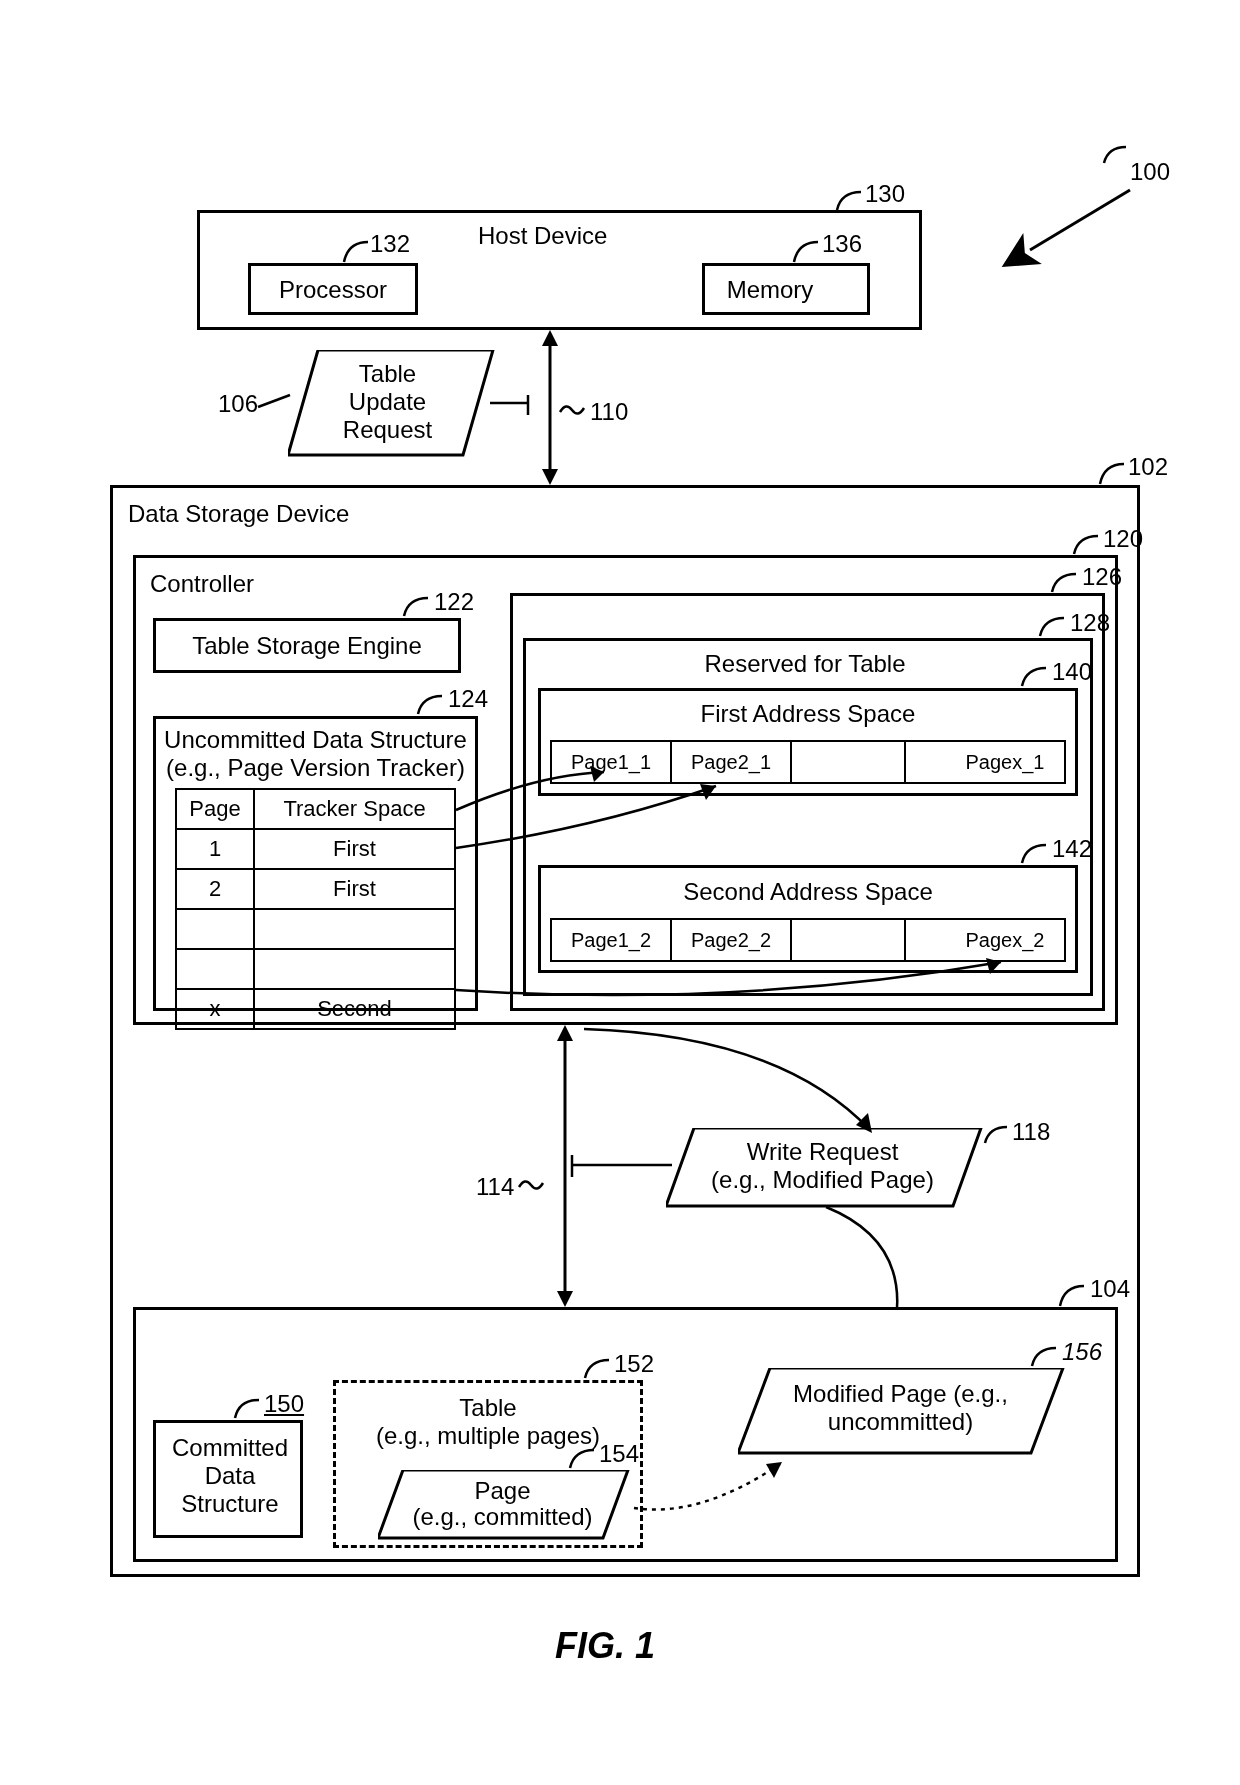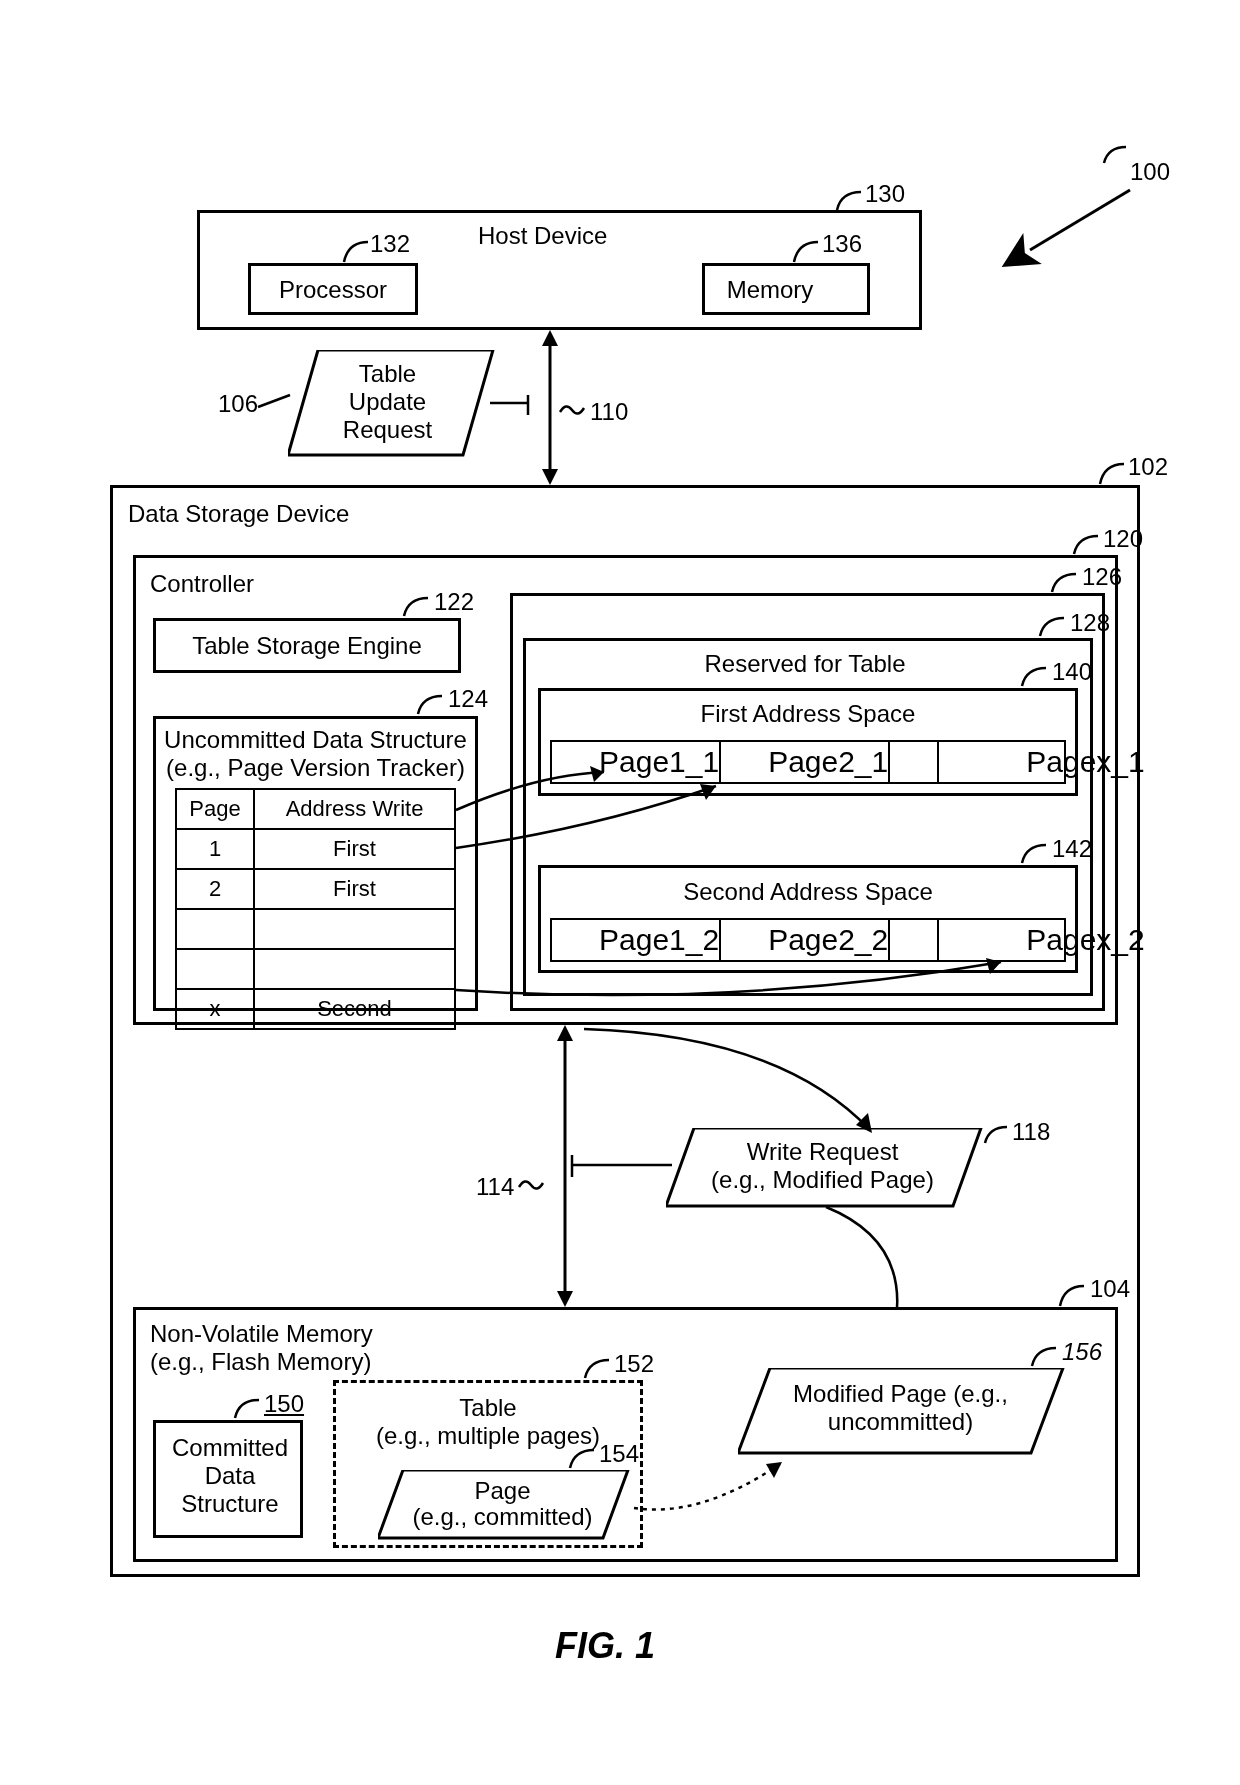"Page1_1" .small-cells > div { font-size: 30px -> 20px; margin-left: 47px -> none }
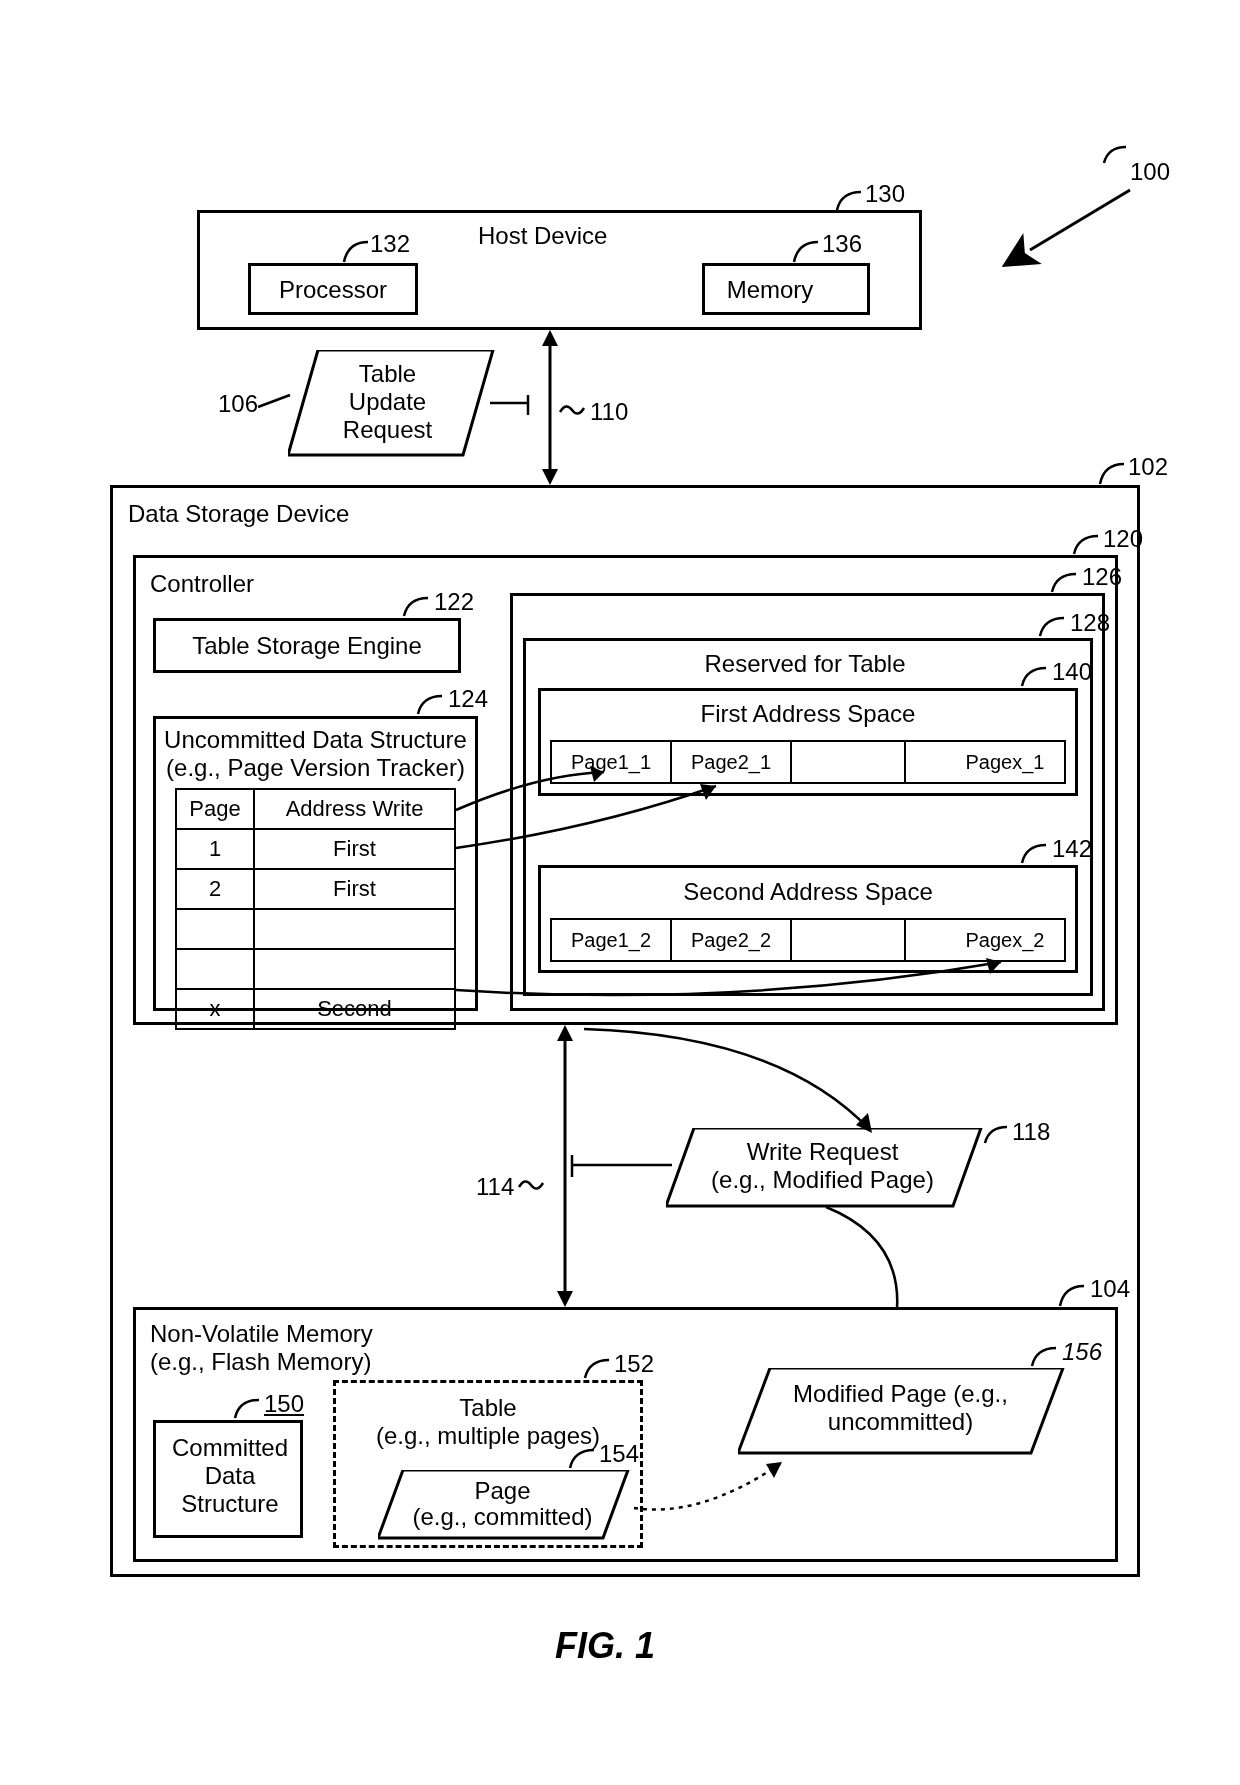"Address Write" th { text: Address Write -> Tracker Space }
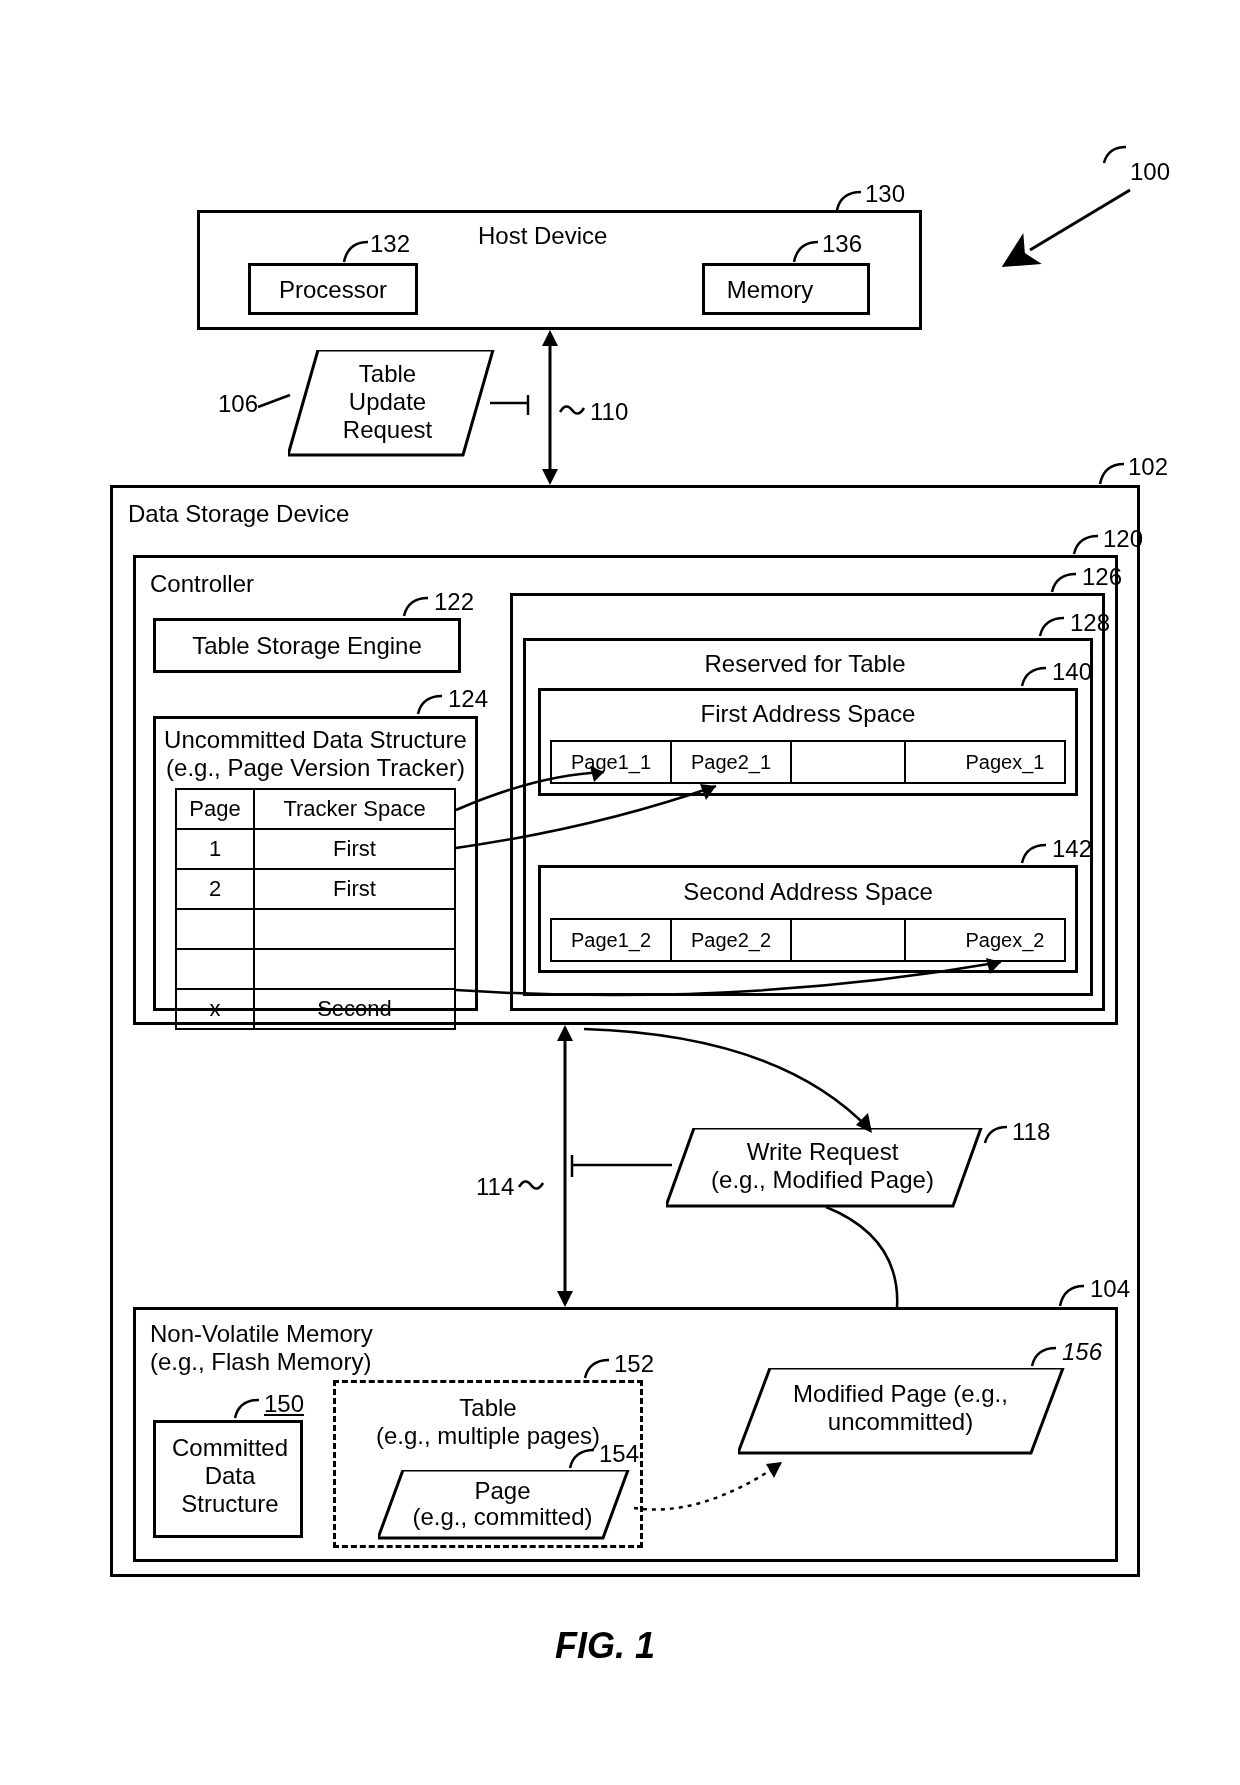"Non-Volatile Memory" div.label { html: <div> <span>Non-Volatile Memory</span><br> <span>(e.g., Flash Memory)</span> </div> -> none }
